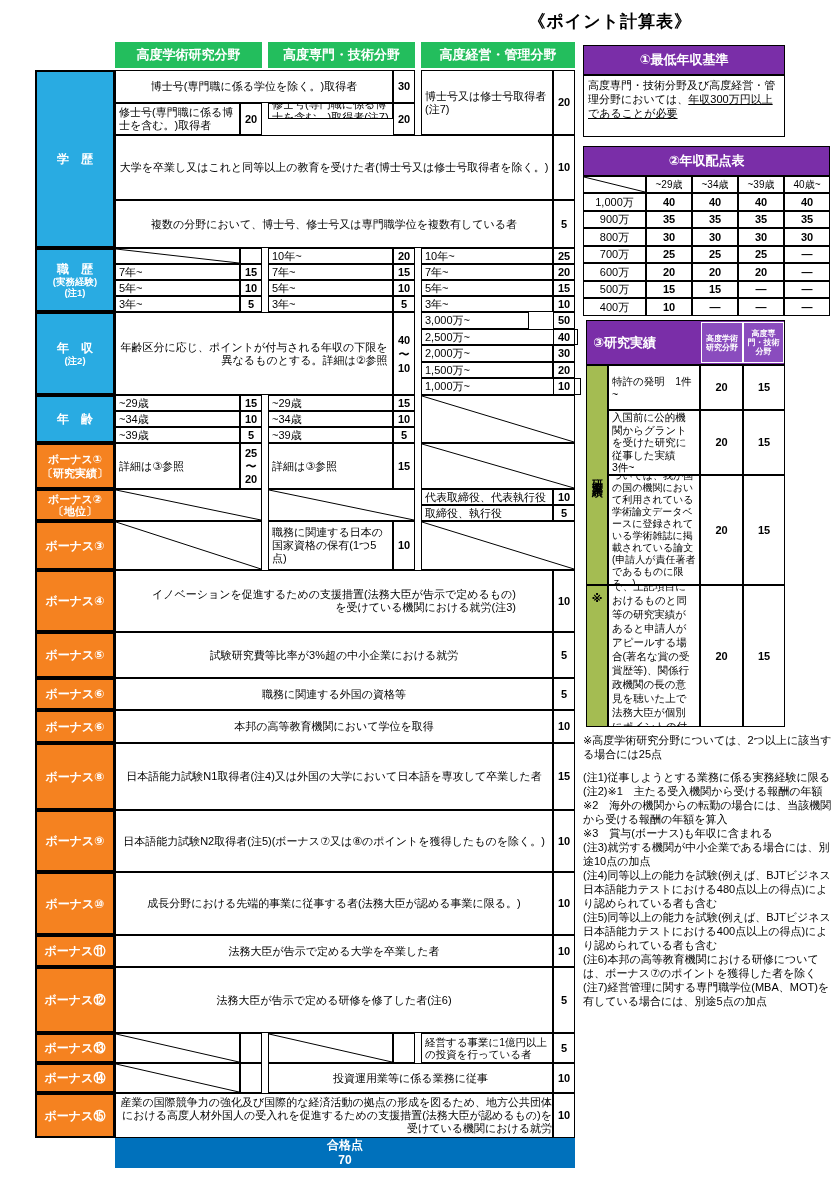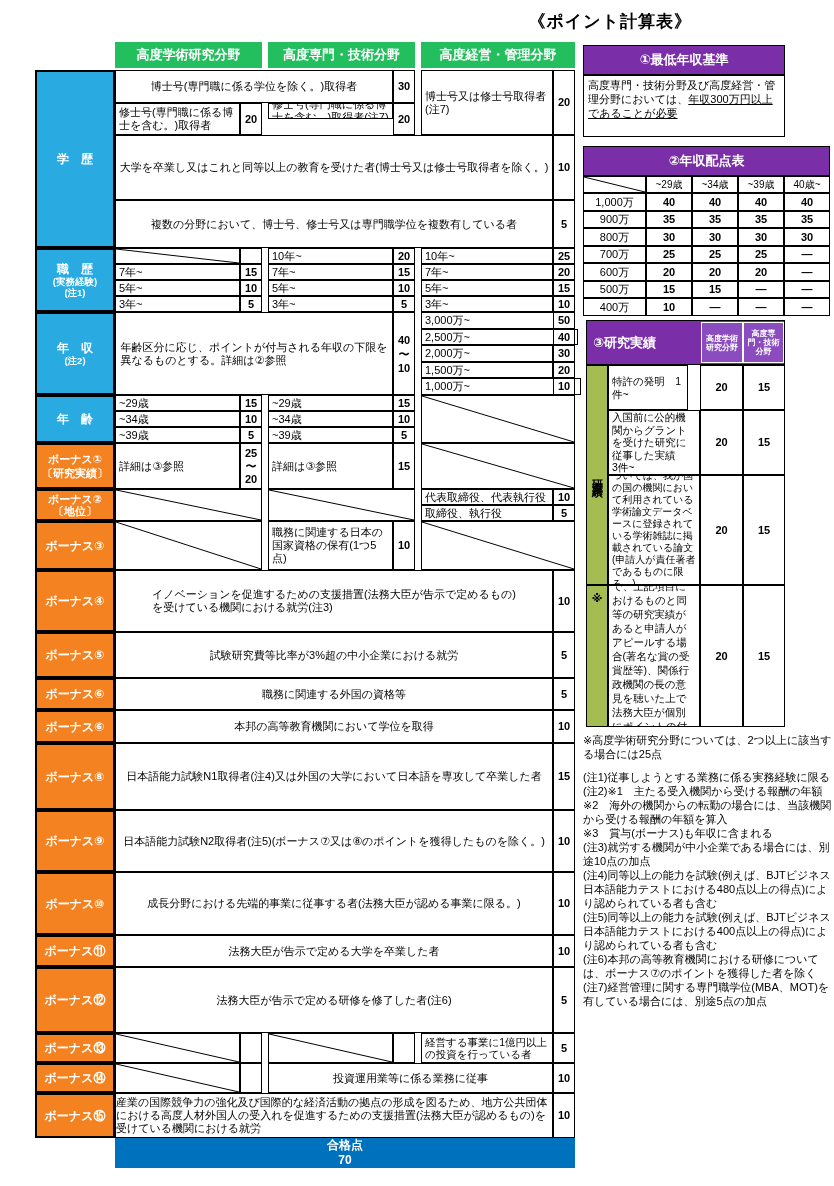"博士号(専門職に係る学位を除く。)取得者" .ctr { text-align: left -> right }
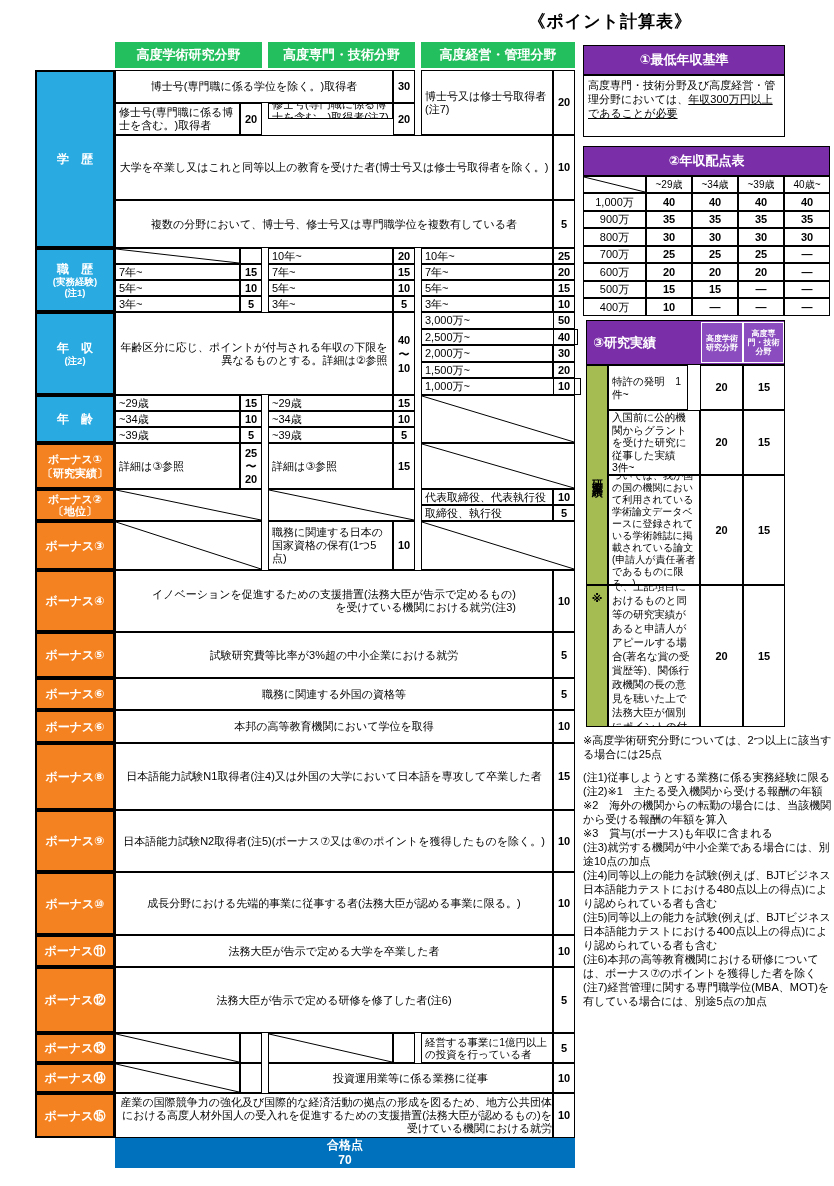"3,000万~" div.cell { width: 144px -> 108px }
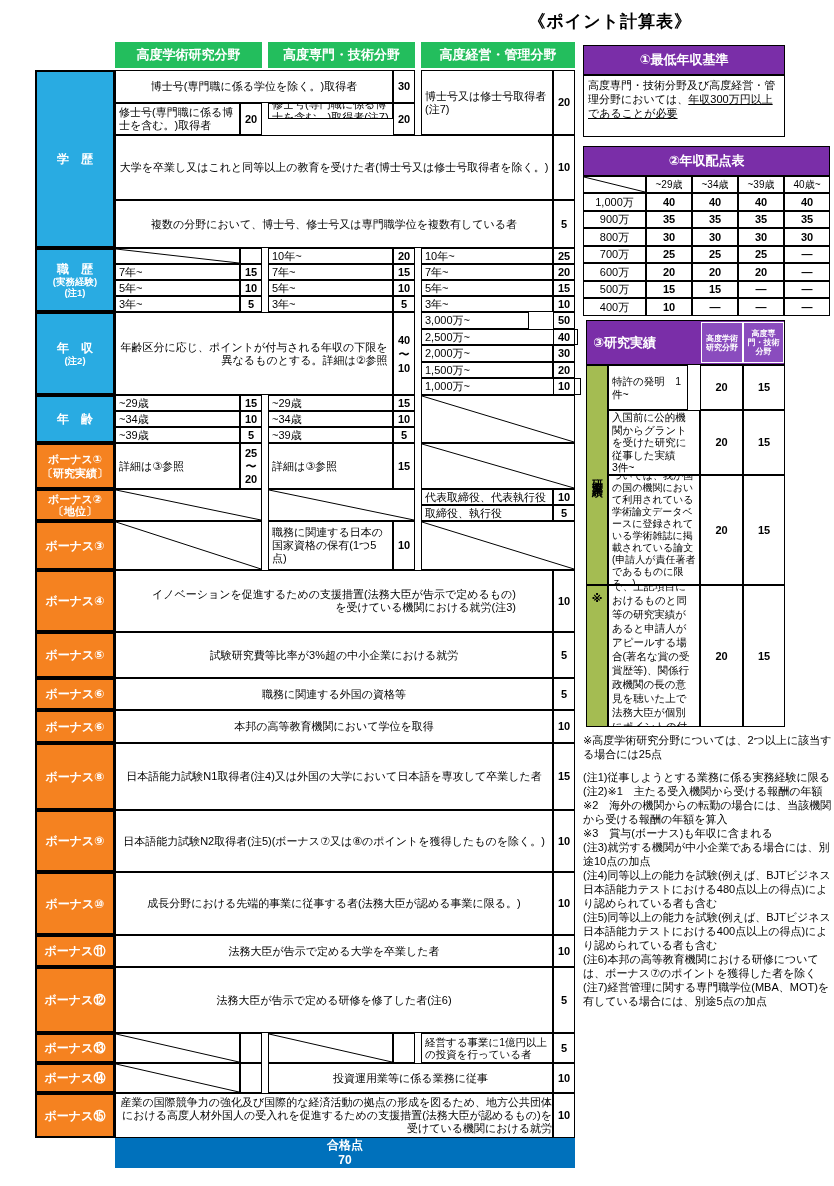"特許の発明 1件~" div.cell { width: 80px -> 92px }
